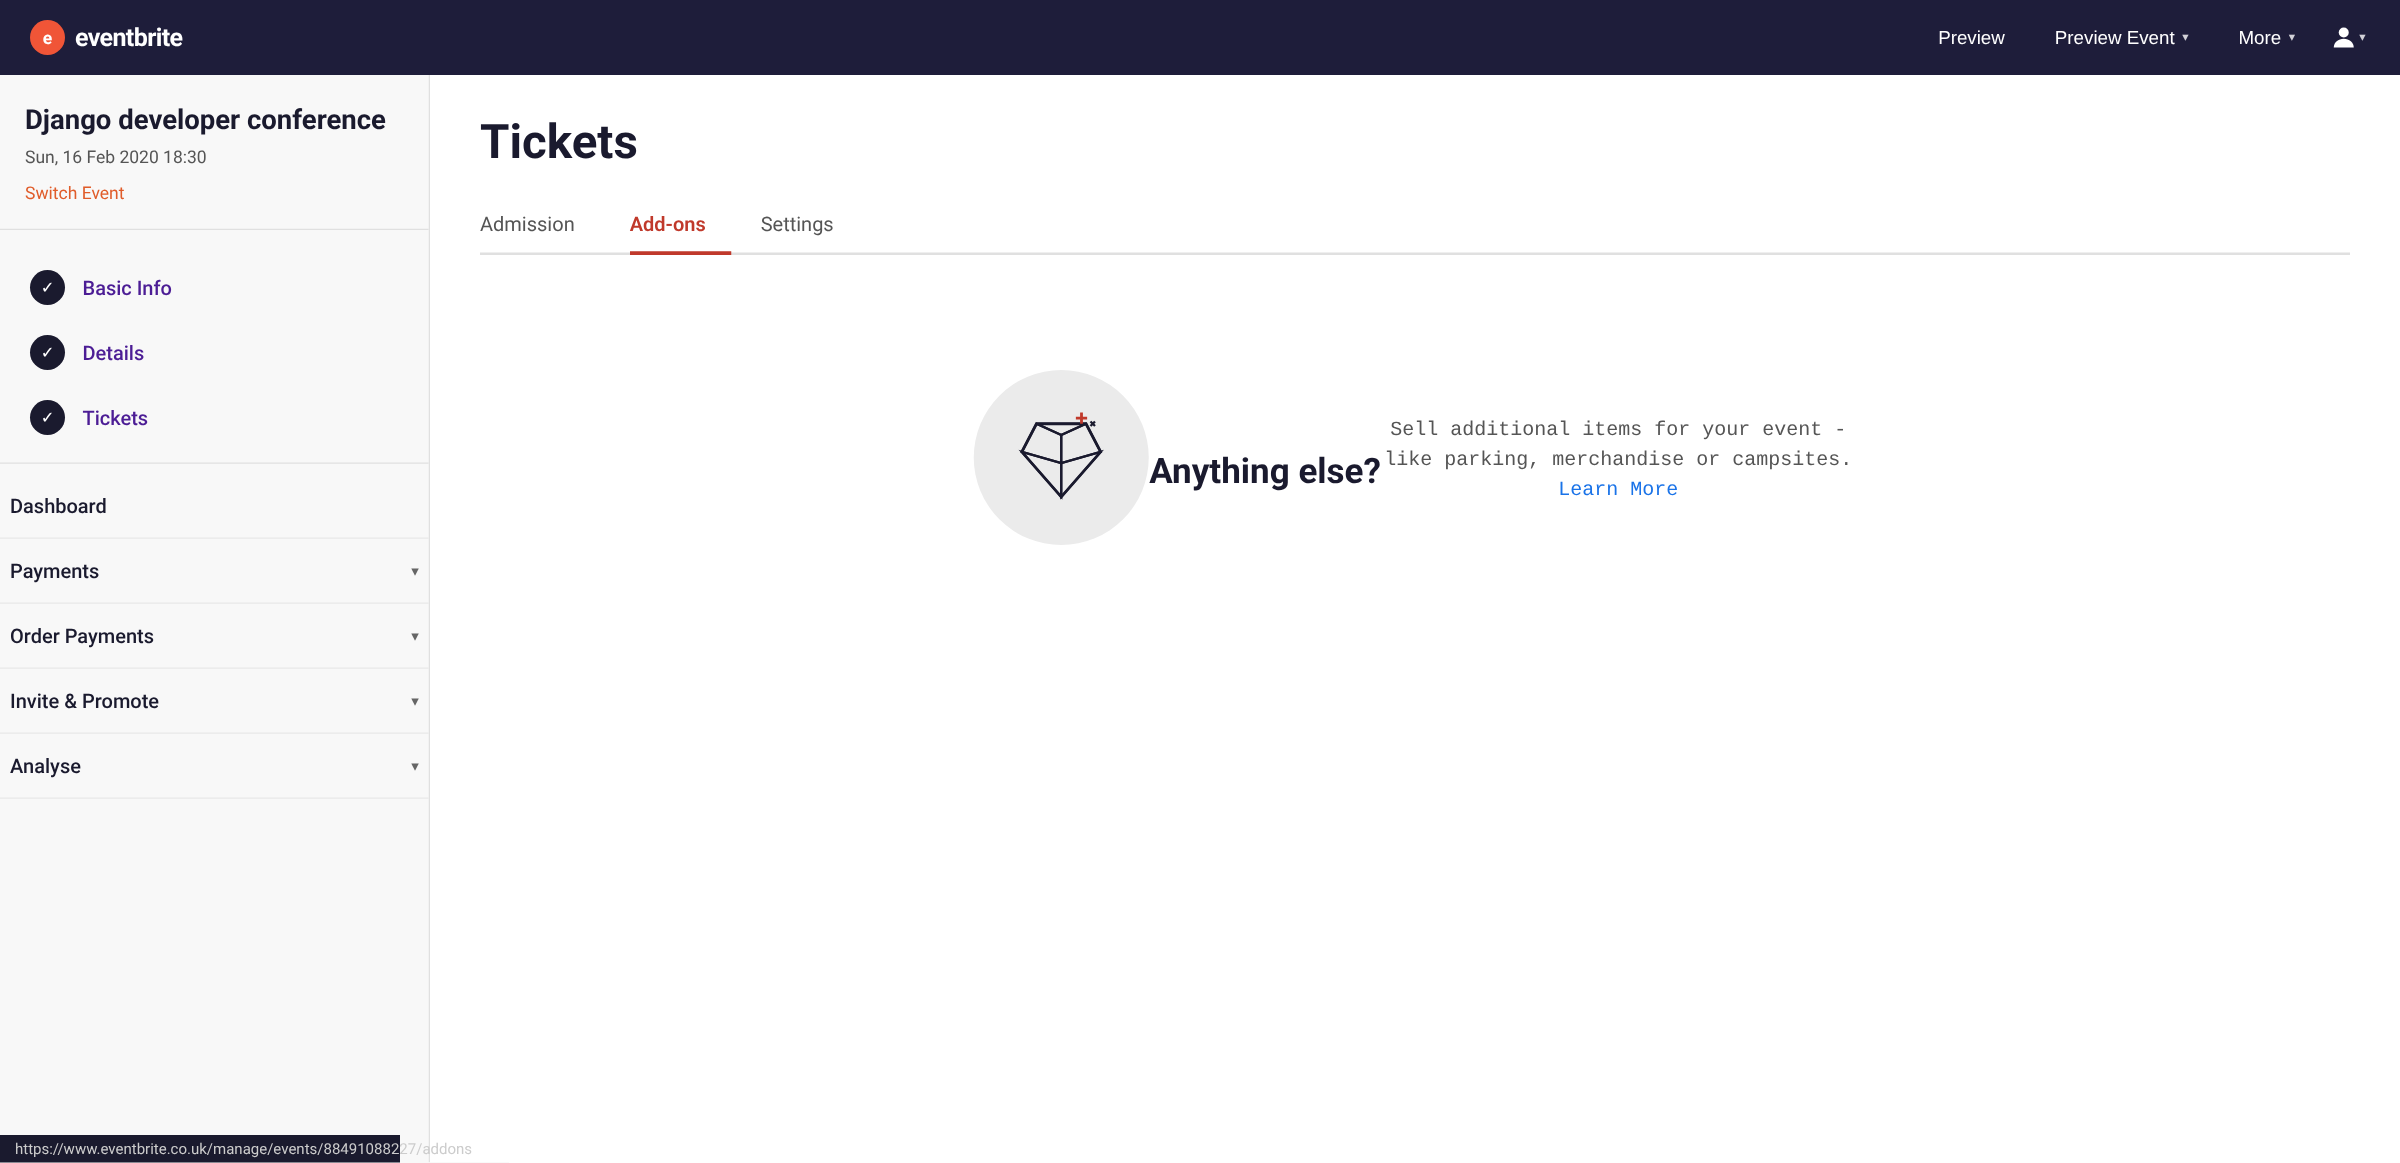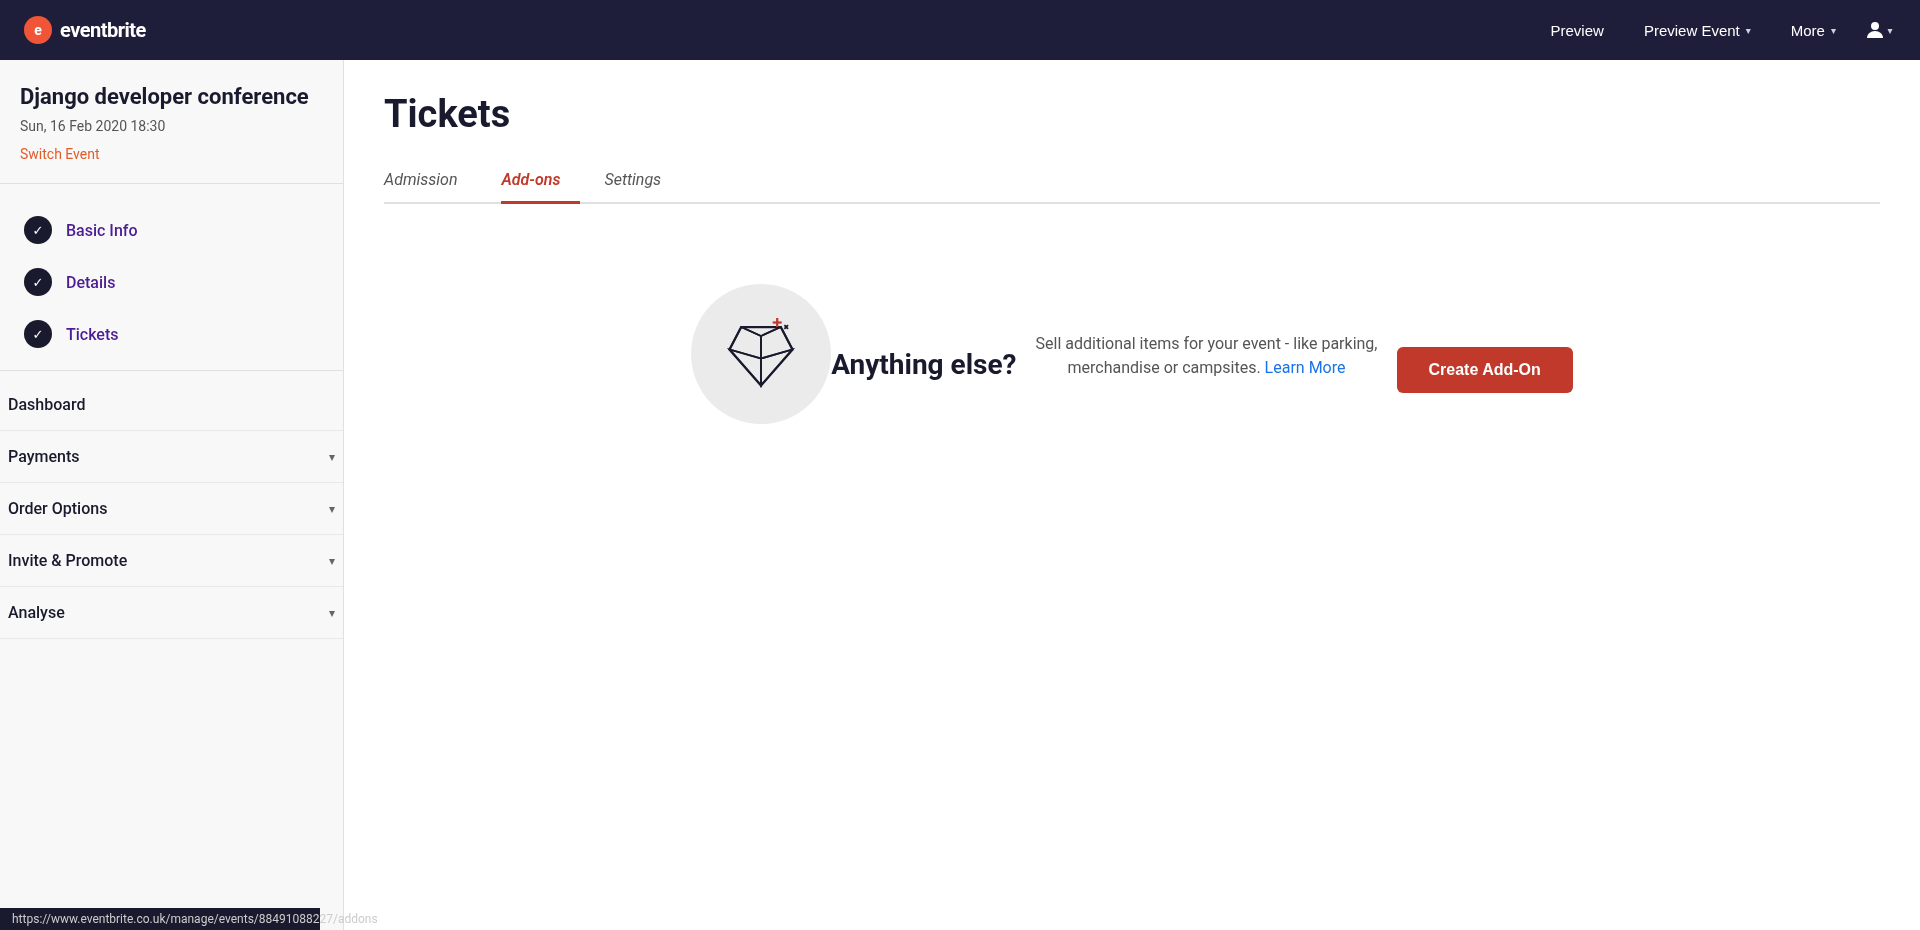"Admission" .tabs { font-style: italic -> none; margin-bottom: 0 -> 12px }
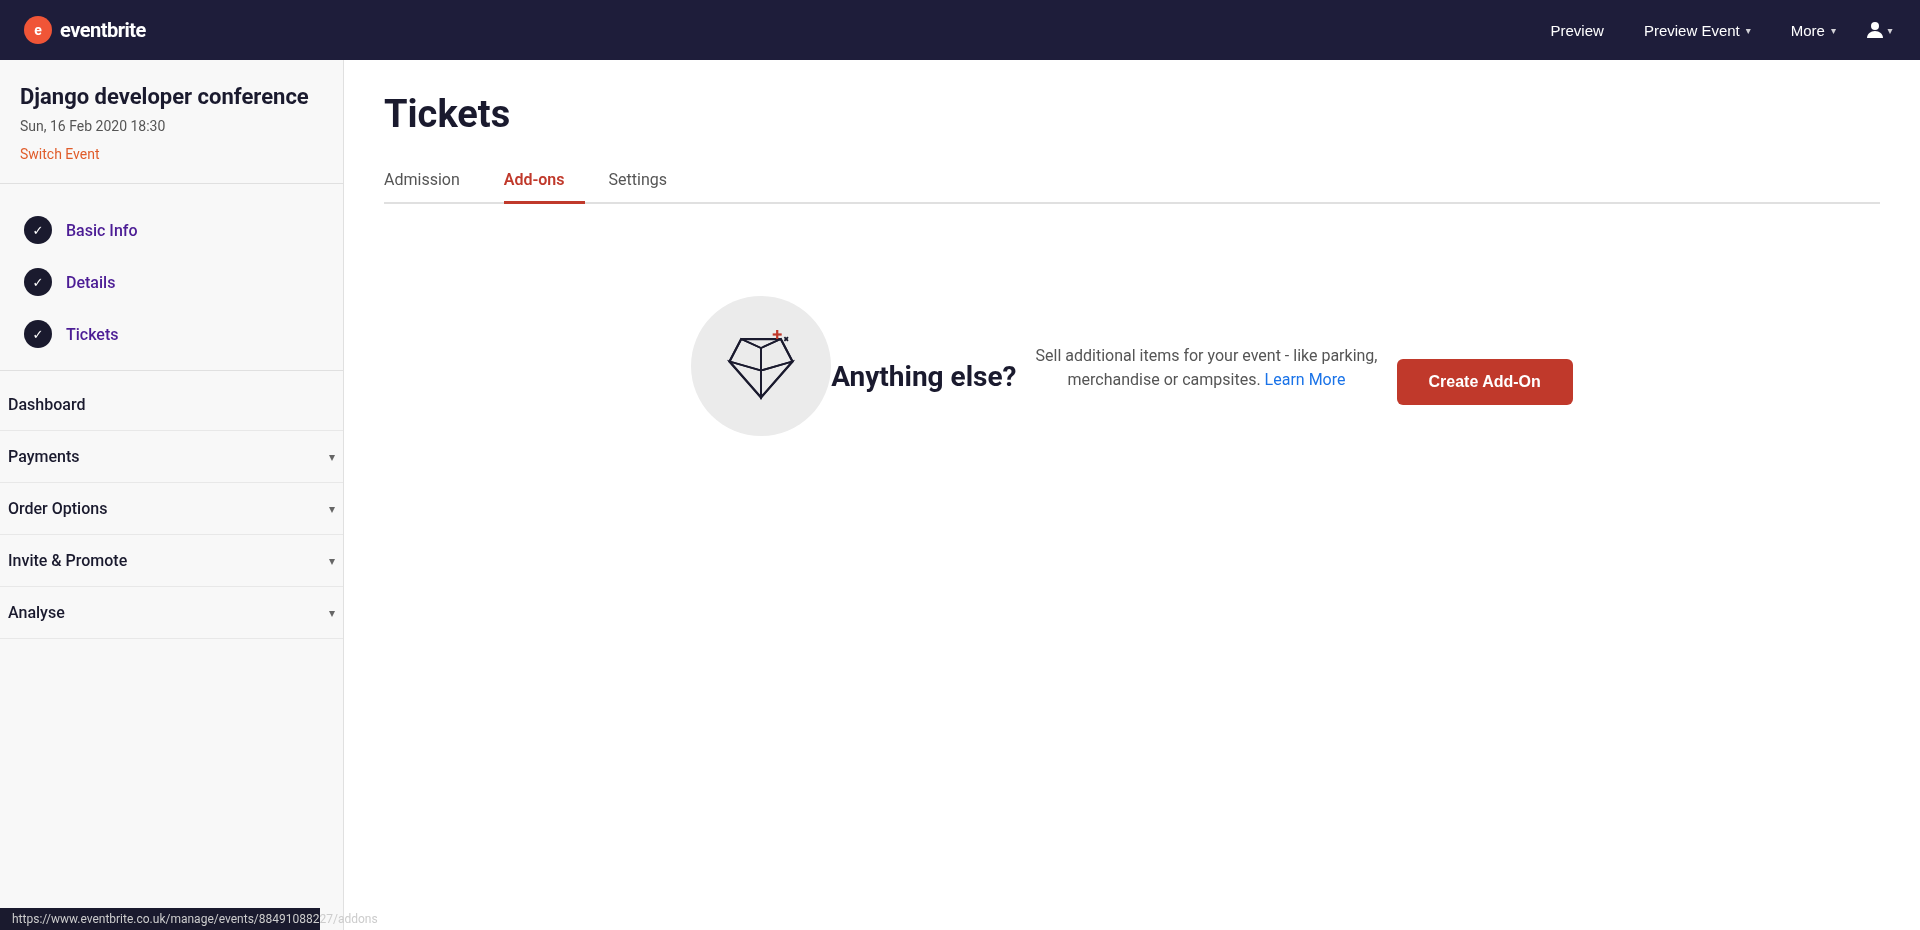"Sell additional items for your" .empty-desc { font-family: none -> Liberation Mono, monospace }
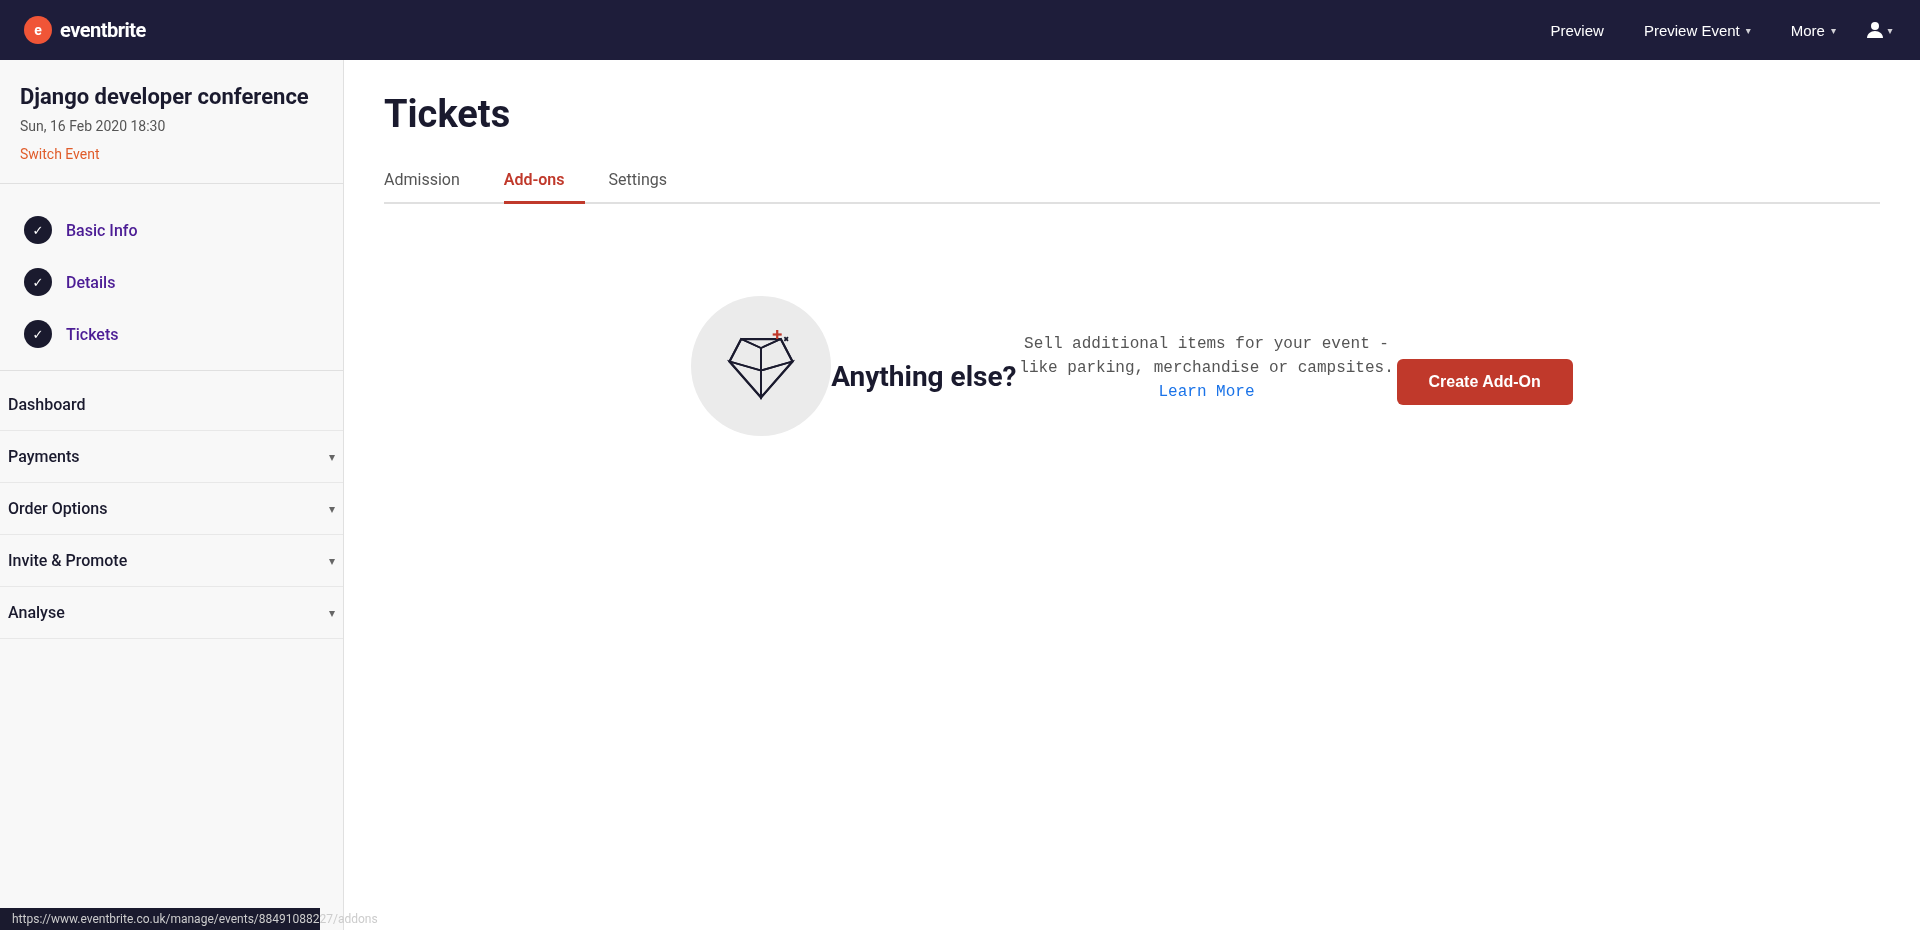"Create Add-On" button.create-btn { html: <button>Create Add-On</button> -> none }
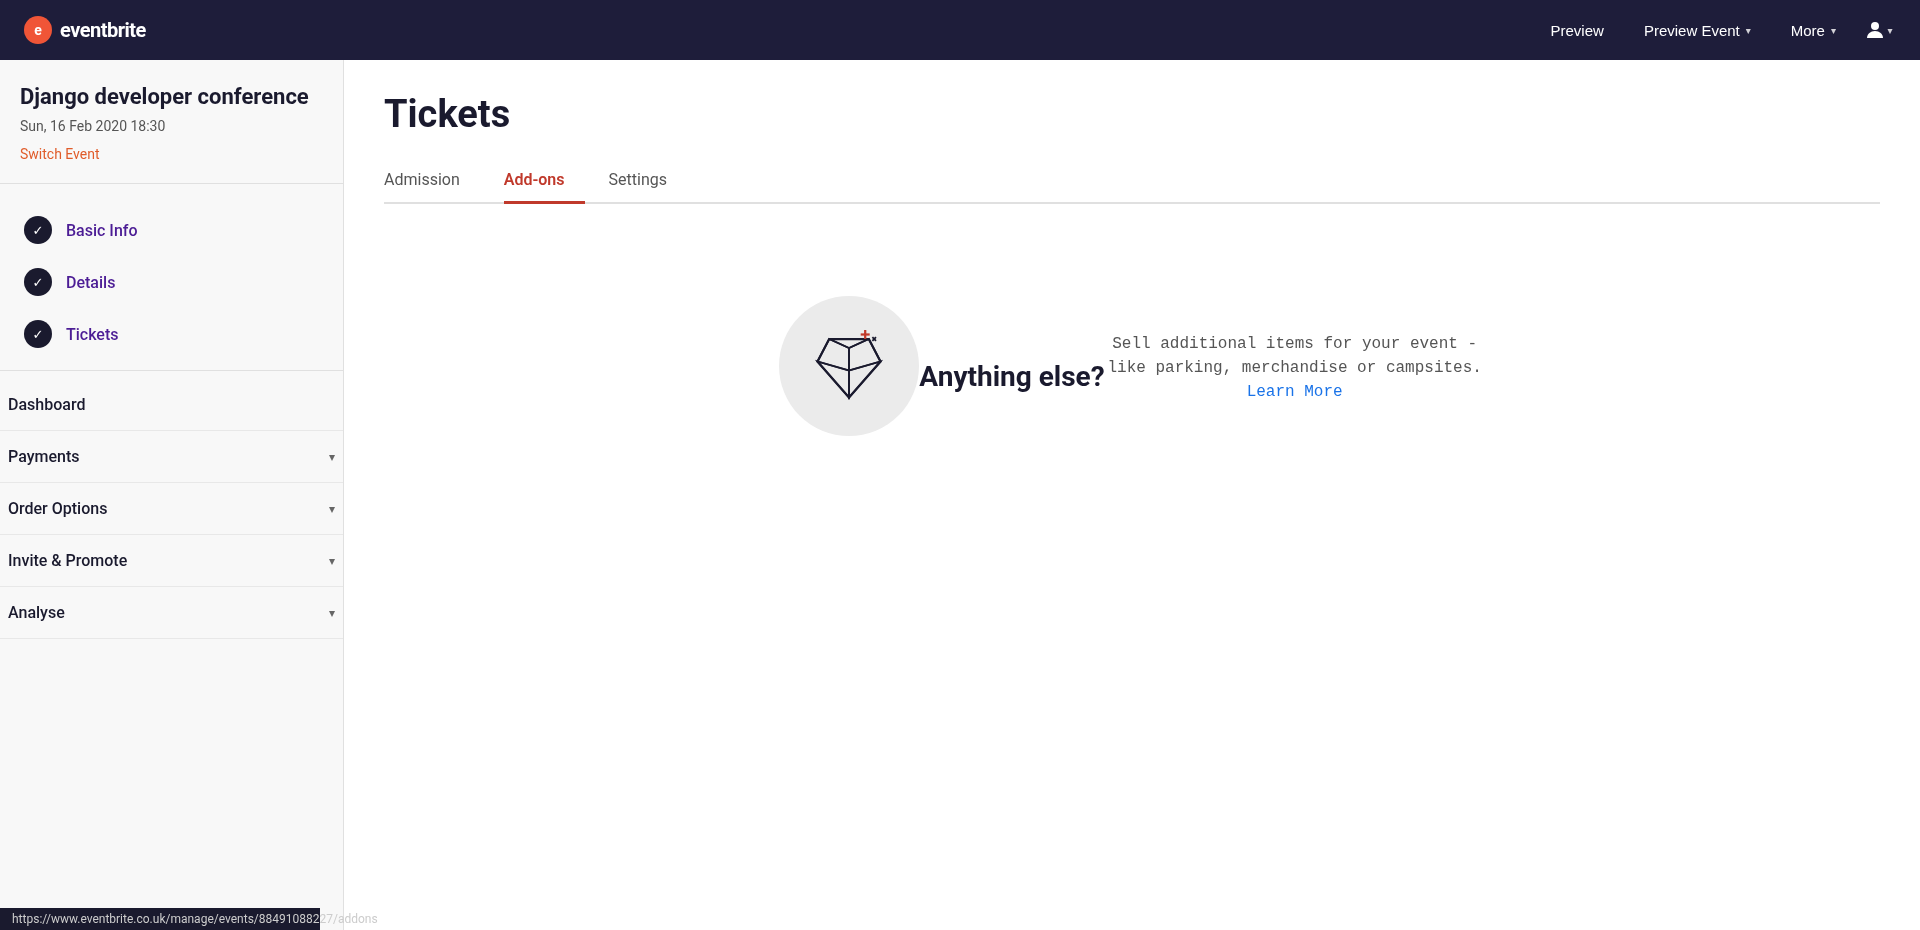"Order Options" span.nav-item-label { text: Options -> Payments }
